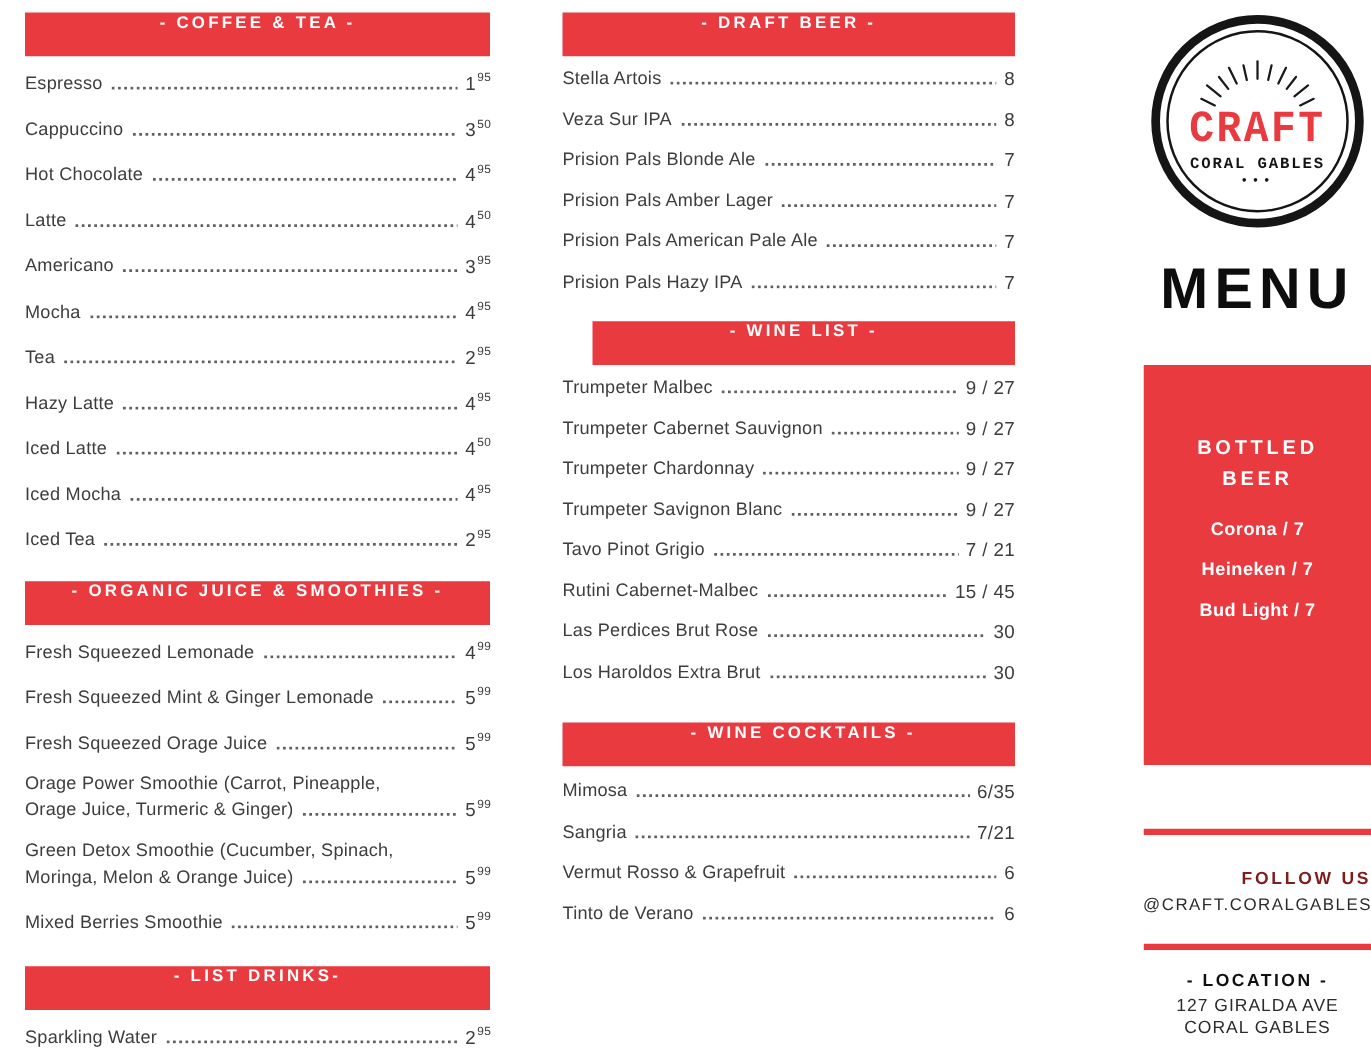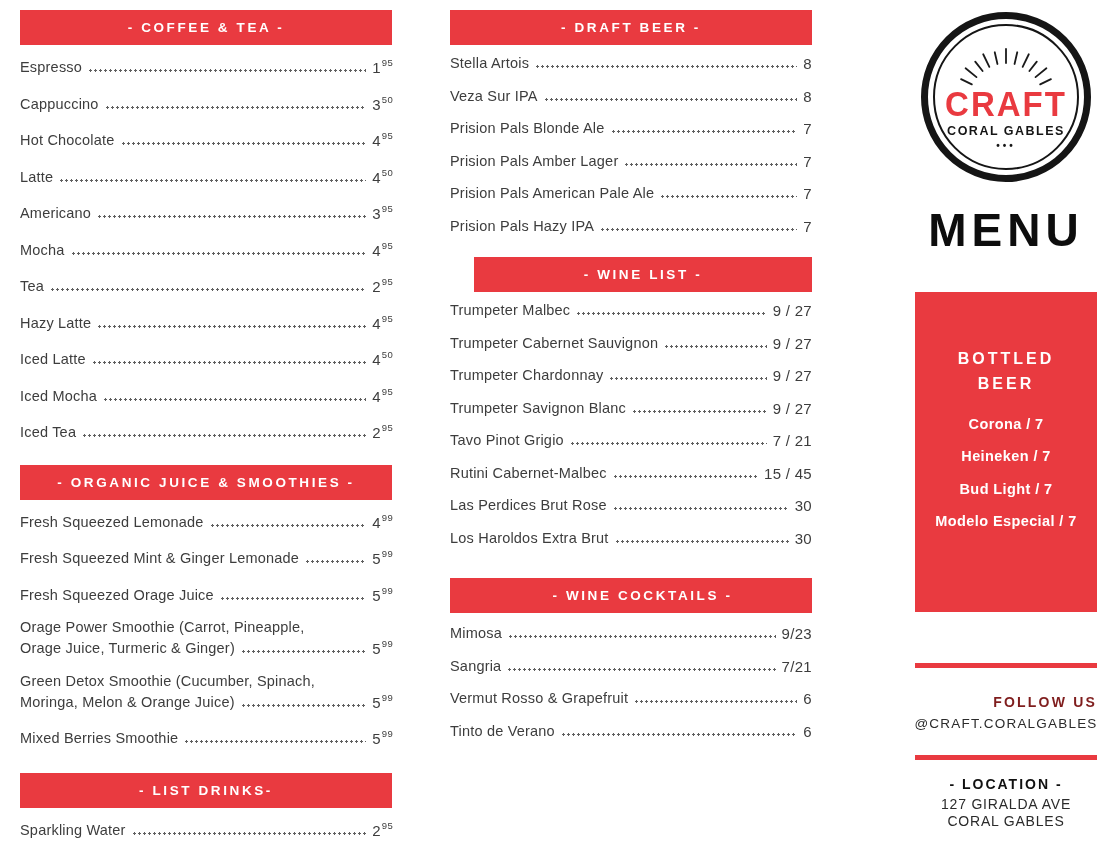"- COFFEE & TEA -" .bar { align-items: center -> none }
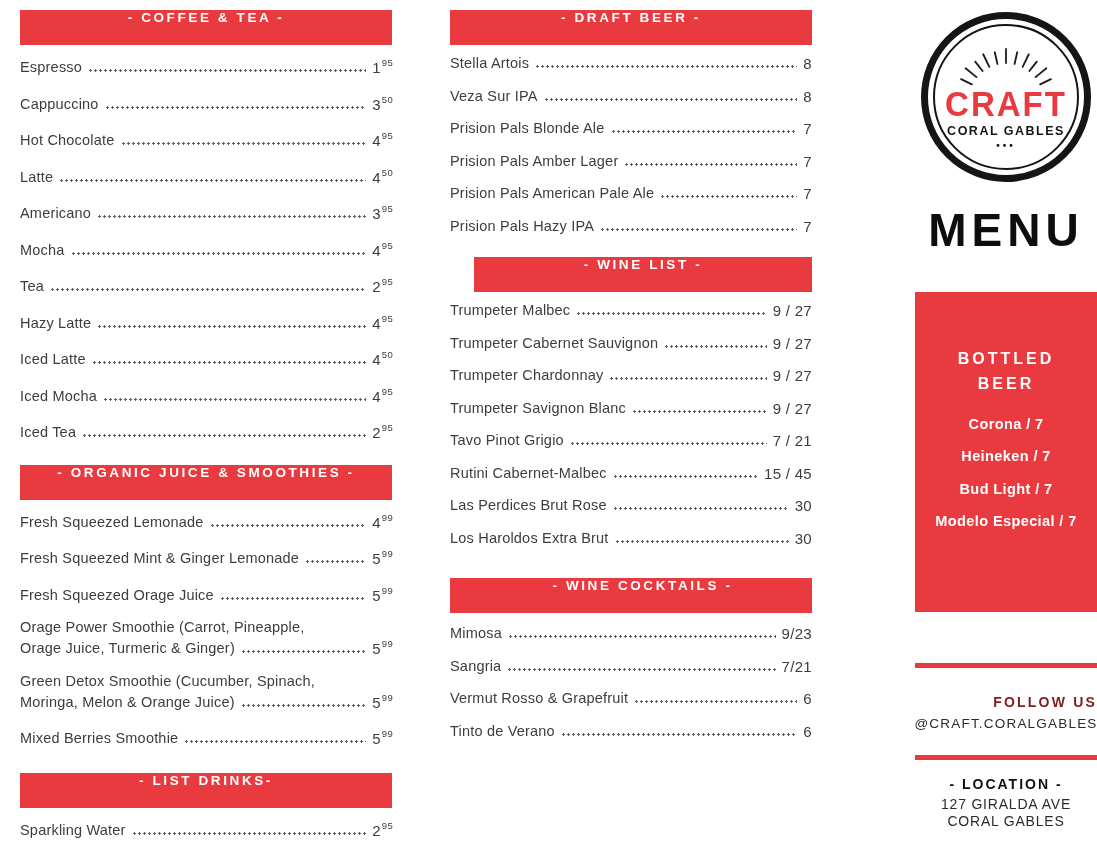"CRAFT" .logo-inner { font-family: none -> Liberation Mono, monospace }
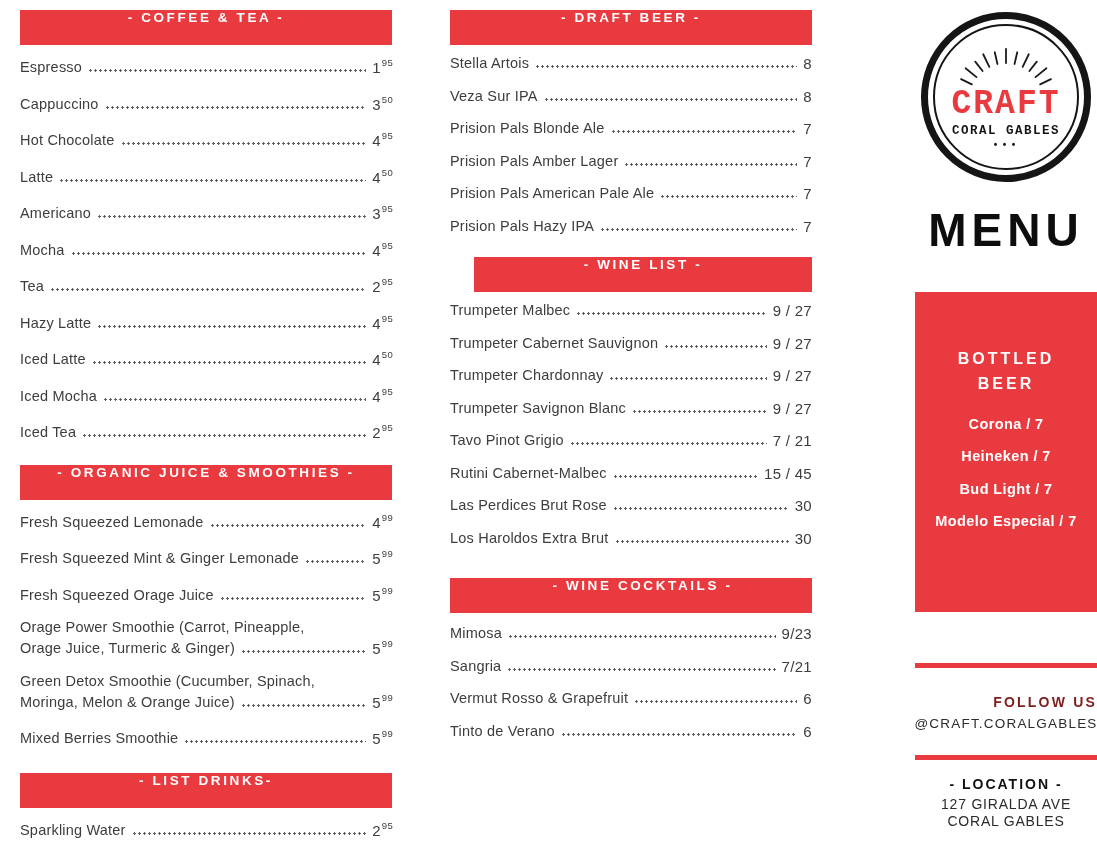"Modelo Especial / 7" div.panel-item { html: <div>Modelo Especial / 7</div> -> none }
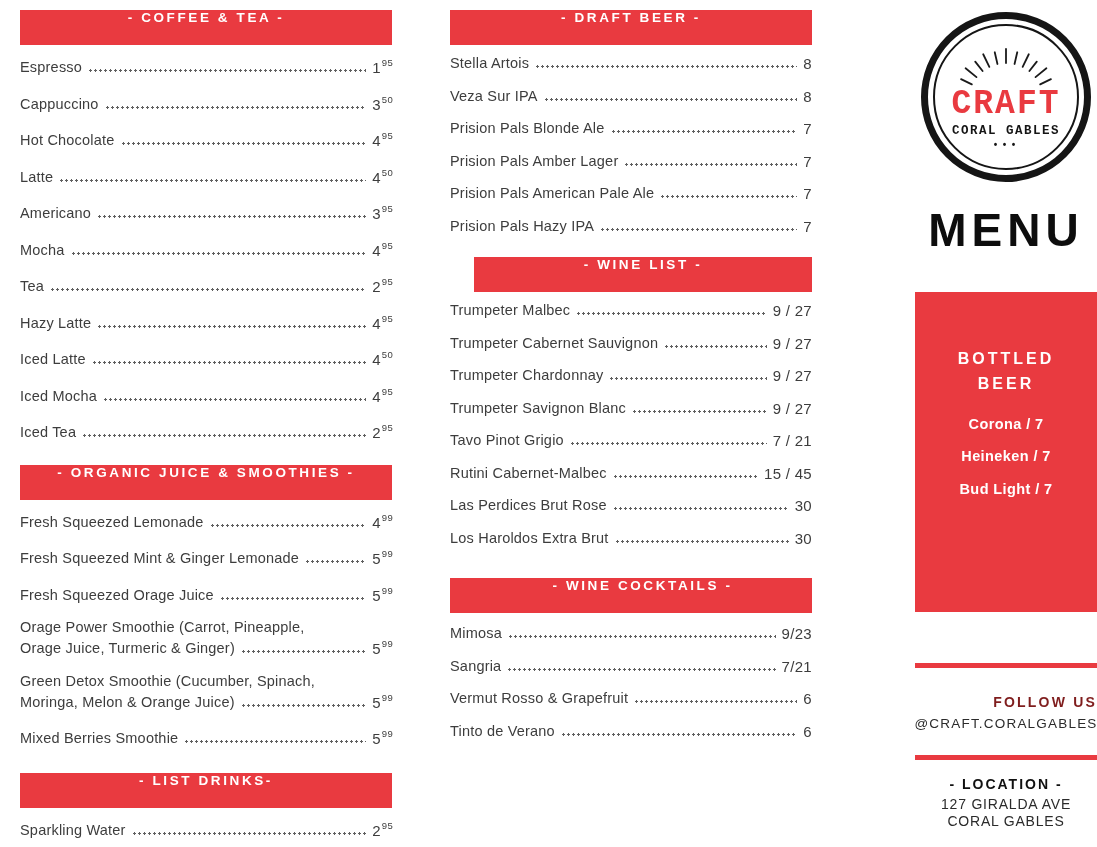"9/23" span { text: 9/23 -> 6/35 }
